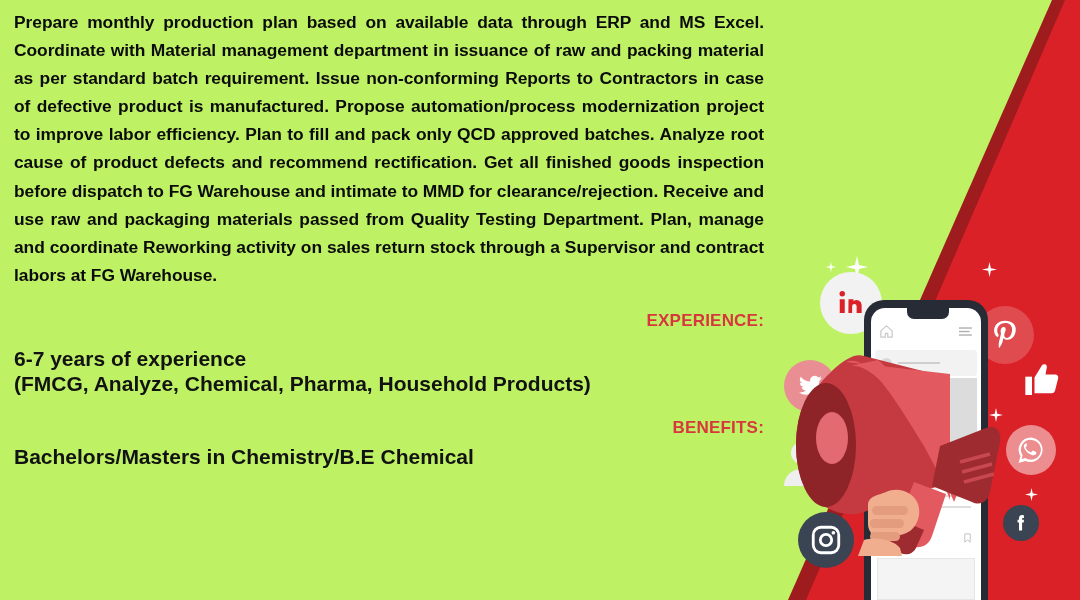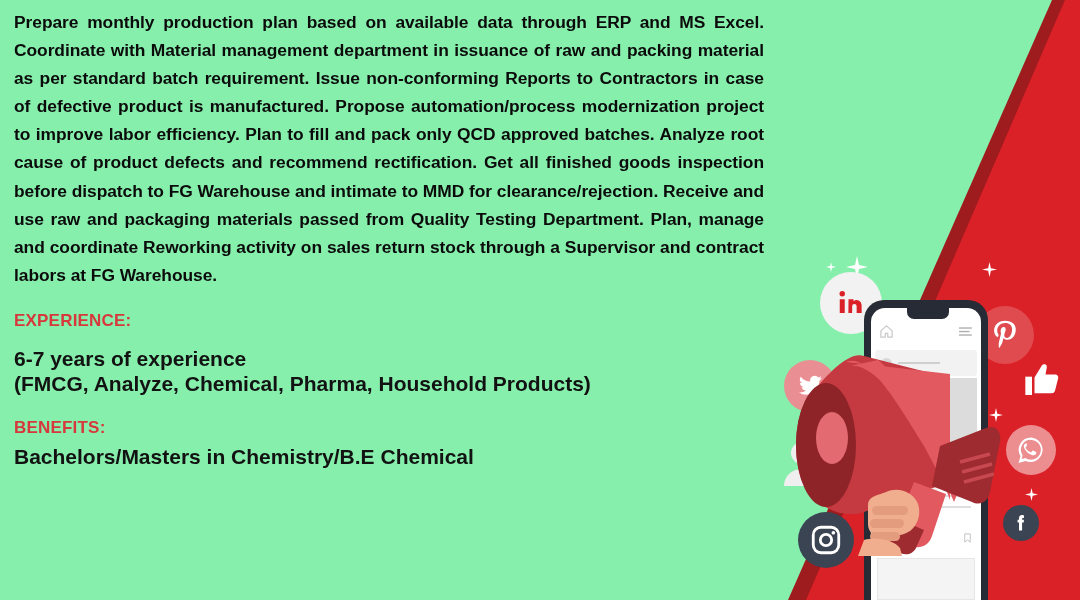"Prepare monthly production plan based" #page { background: #86efac -> #bef264 }
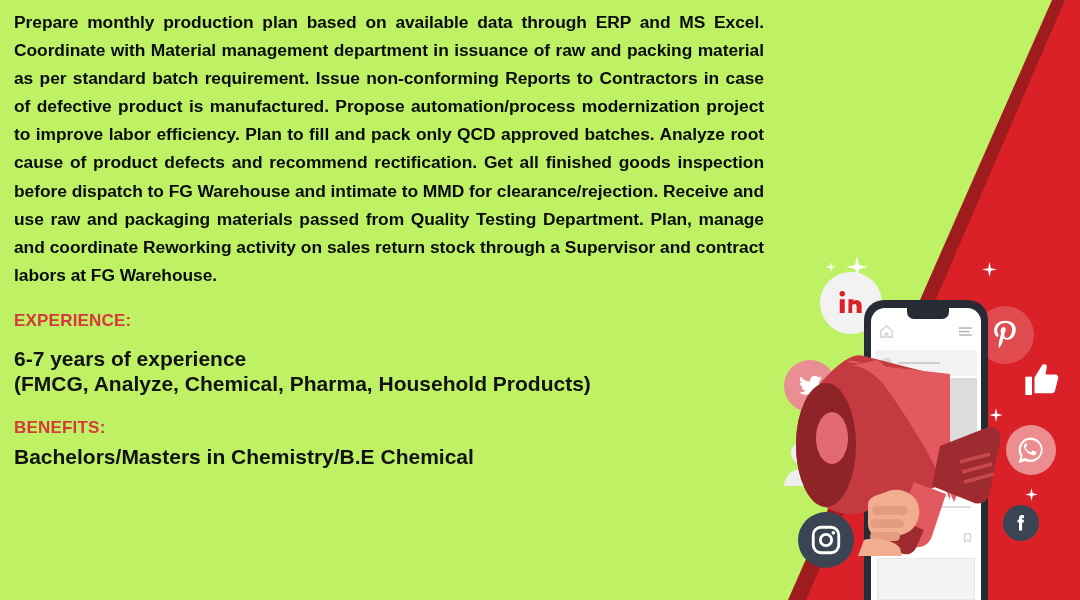"EXPERIENCE:" .section-head { text-align: none -> right }
